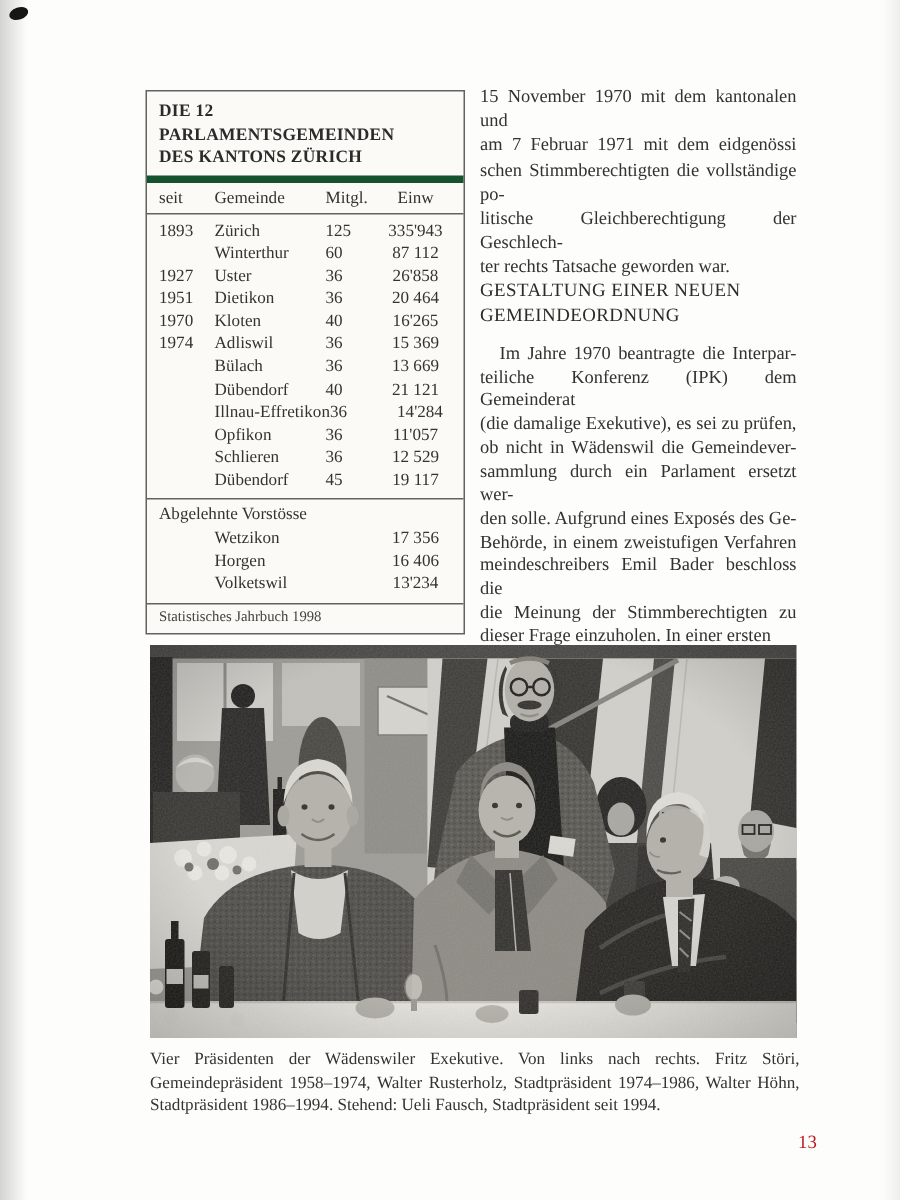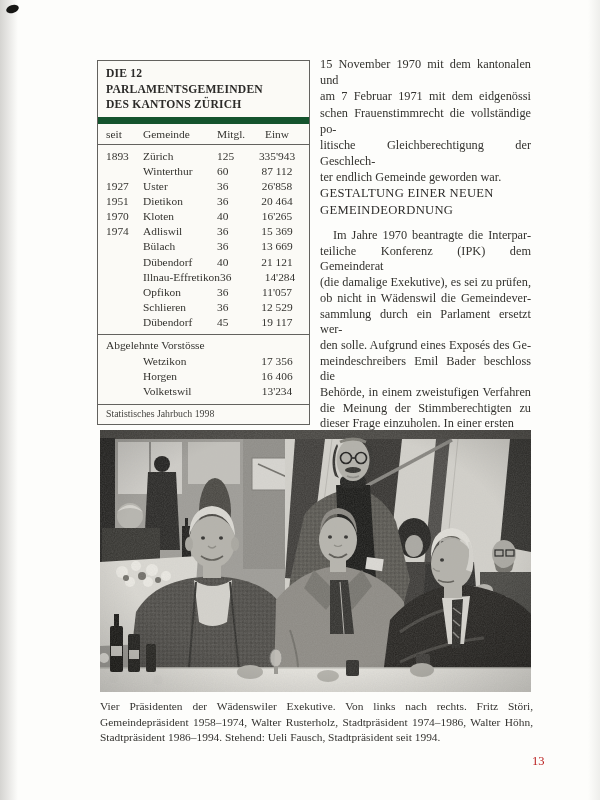"DIE 12 PARLAMENTSGEMEINDEN" .tb-title { border-bottom: 7px solid #14532d -> 5px solid #14532d }
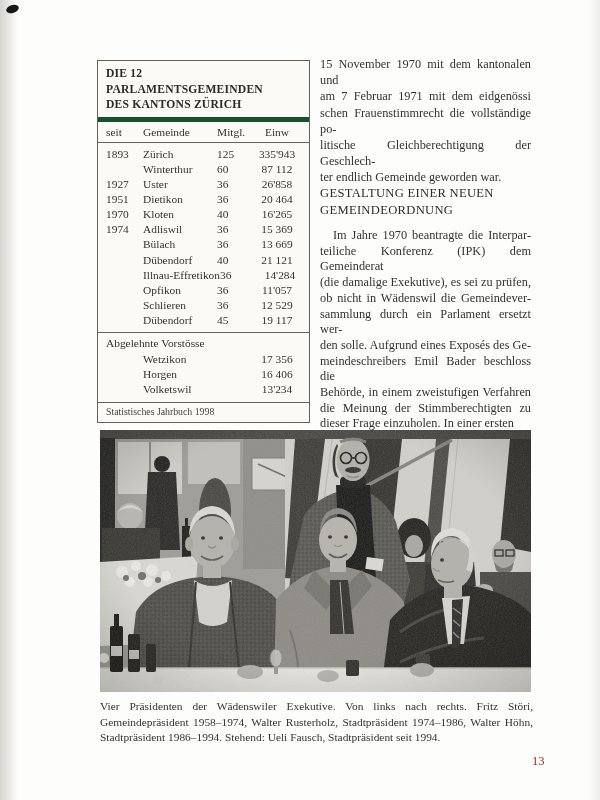"schen Frauenstimmrecht die vollständige" div.jl { text: Frauenstimmrecht -> Stimmberechtigten }
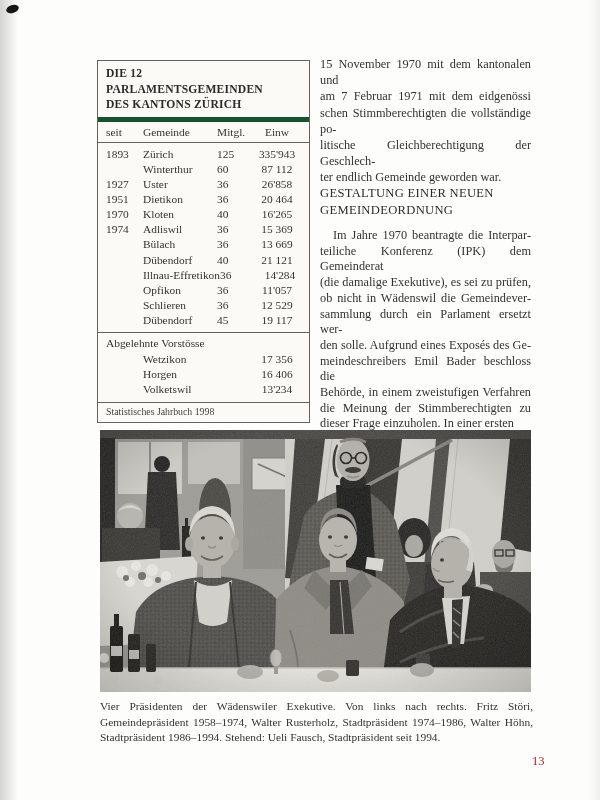"ter endlich Gemeinde geworden war." div { text: endlich Gemeinde -> rechts Tatsache }
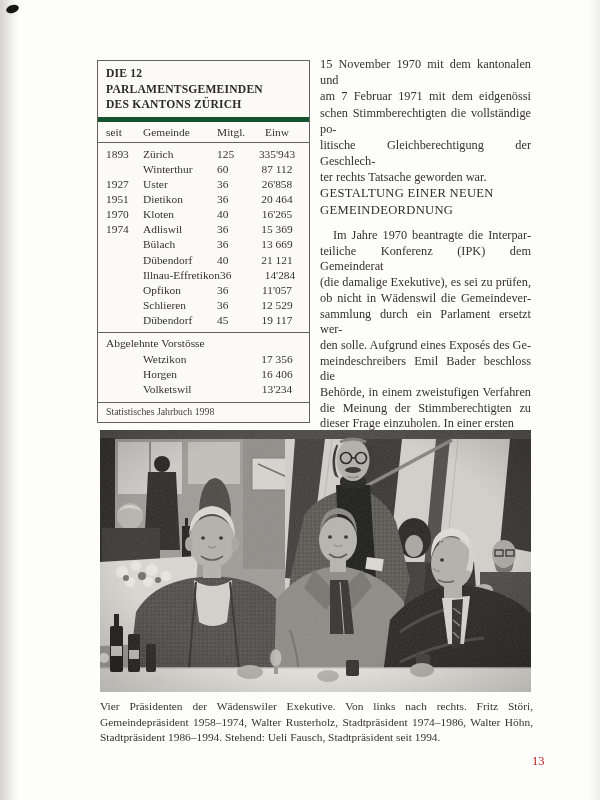"meindeschreibers Emil Bader beschloss" div.jl { order: before "Behörde, in einem zweistufigen Verfahren" -> after "Behörde, in einem zweistufigen Verfahren" }
